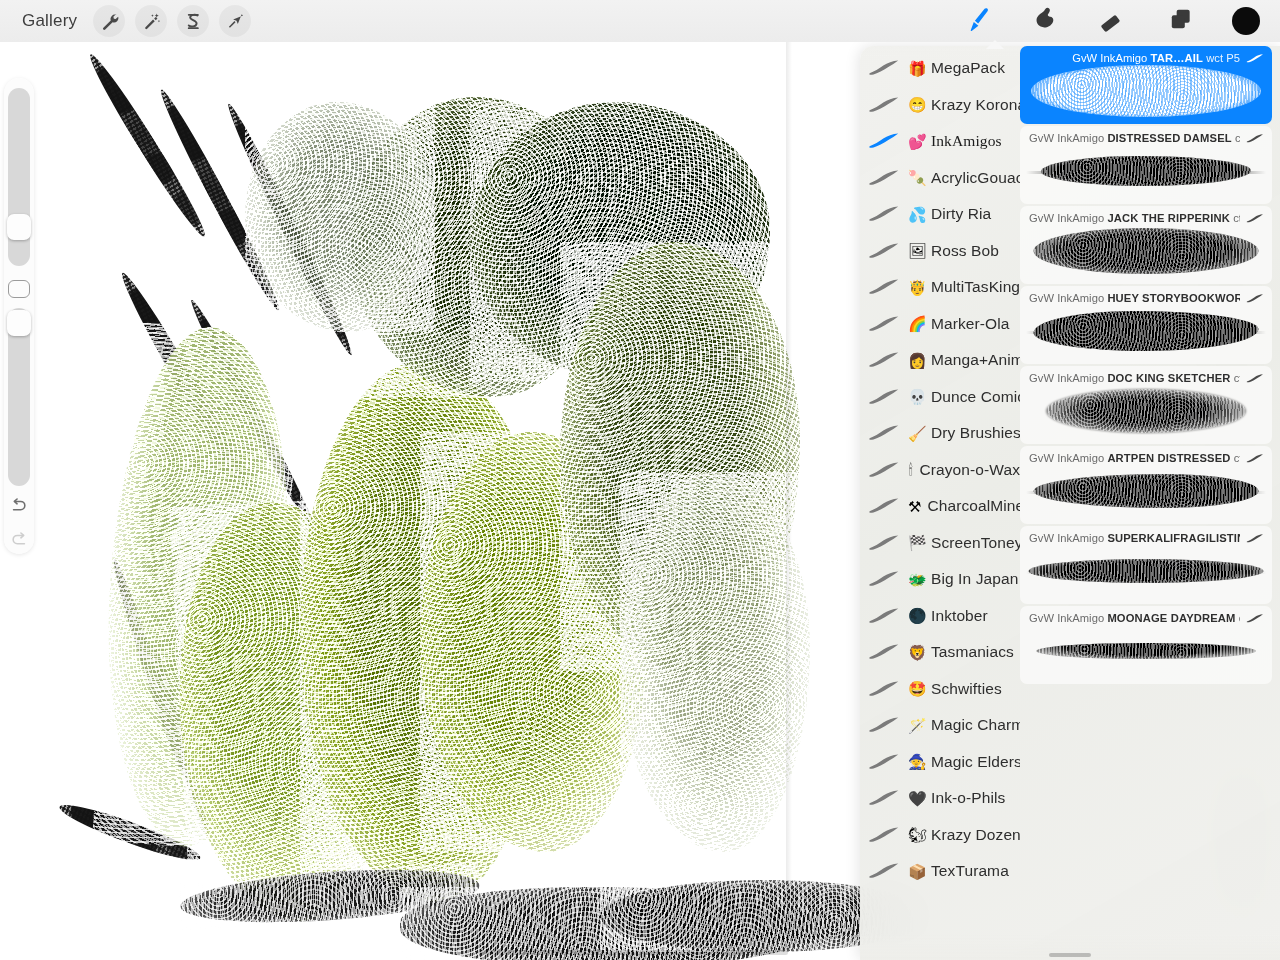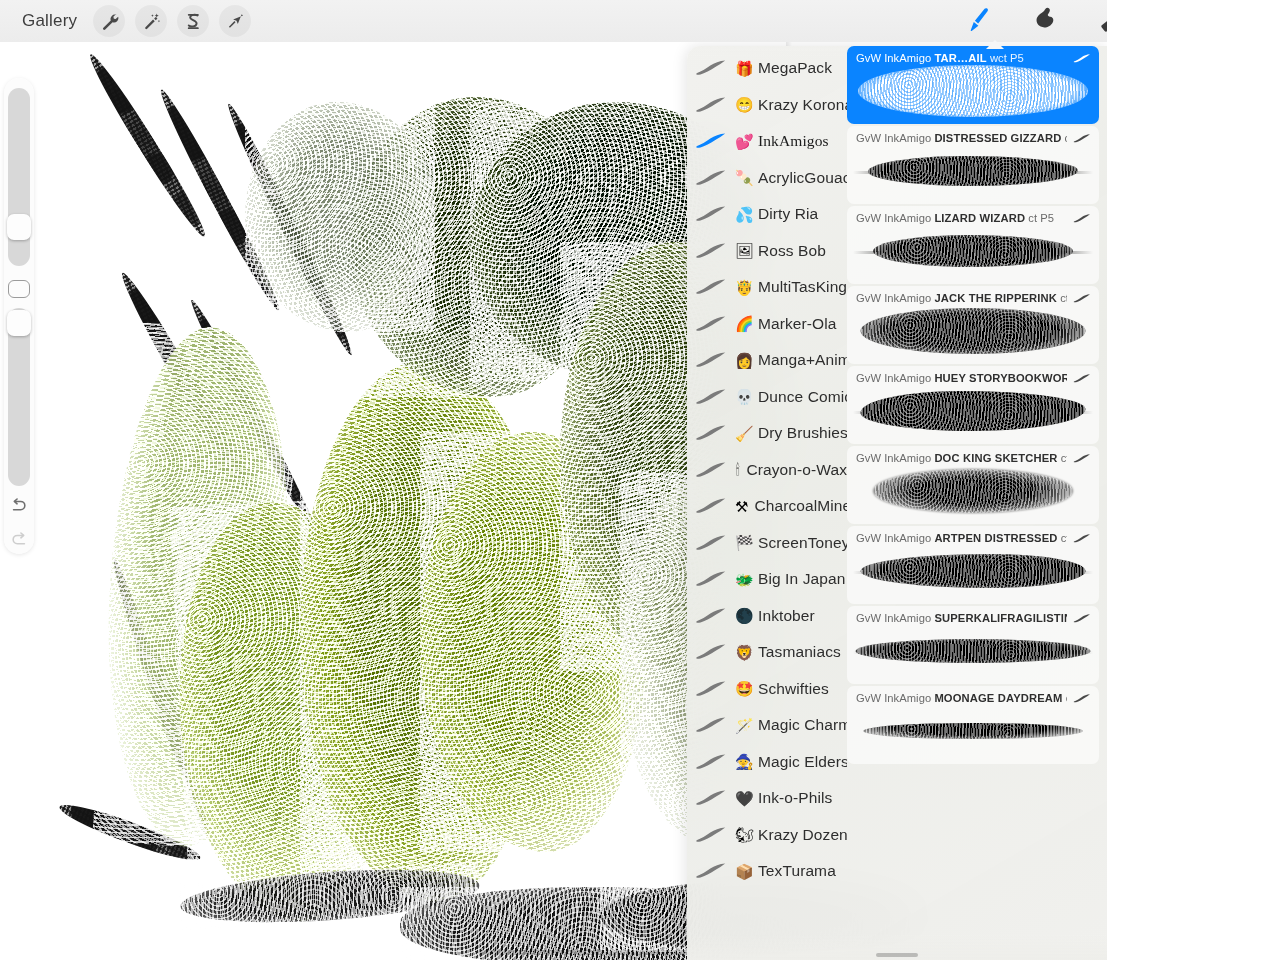"Gallery" #app { width: 1107px -> 1280px }
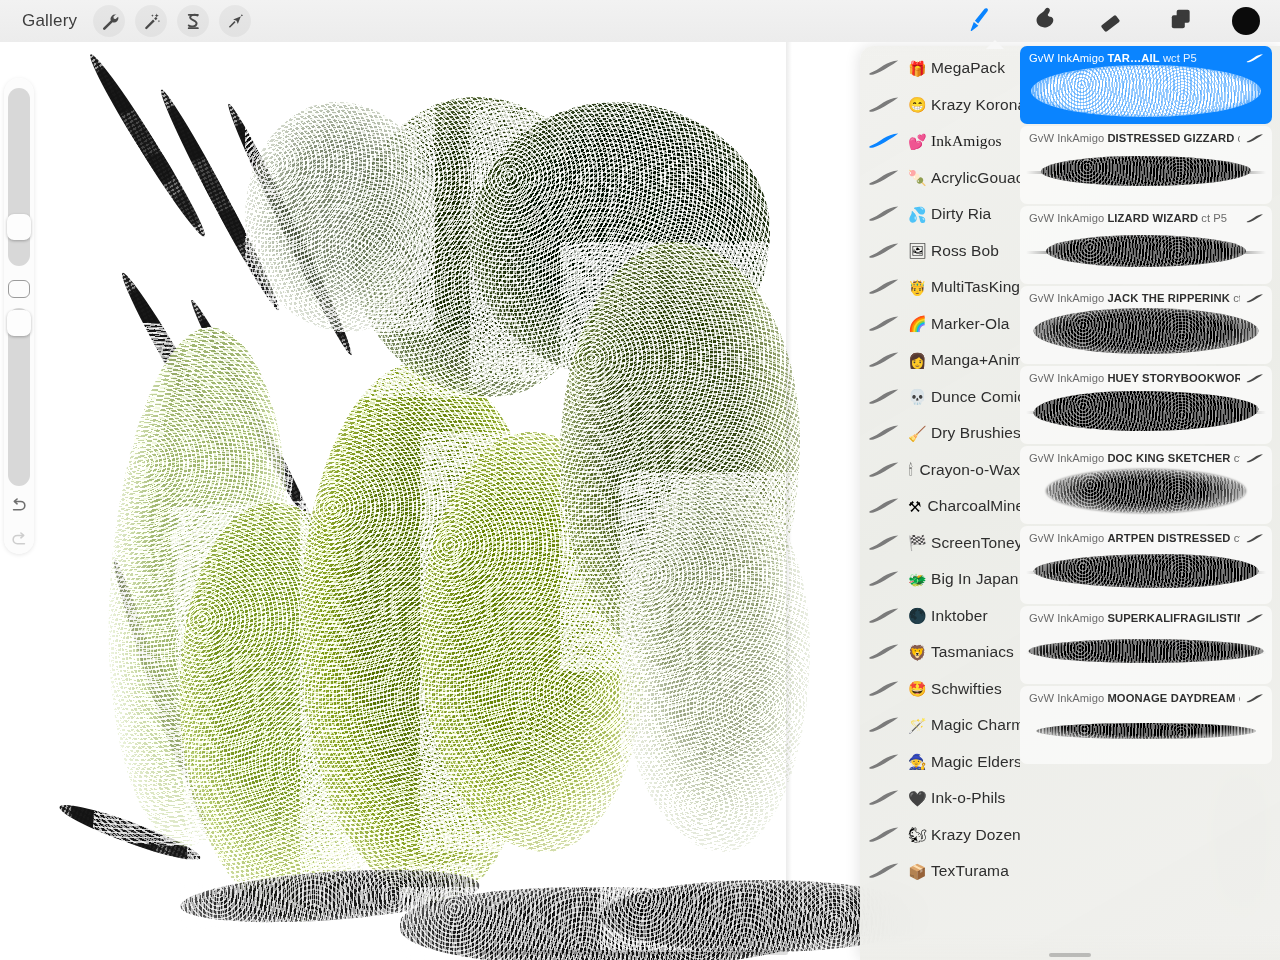"GvW InkAmigo TAR…AIL wct P5" .brushes { text-align: none -> right }
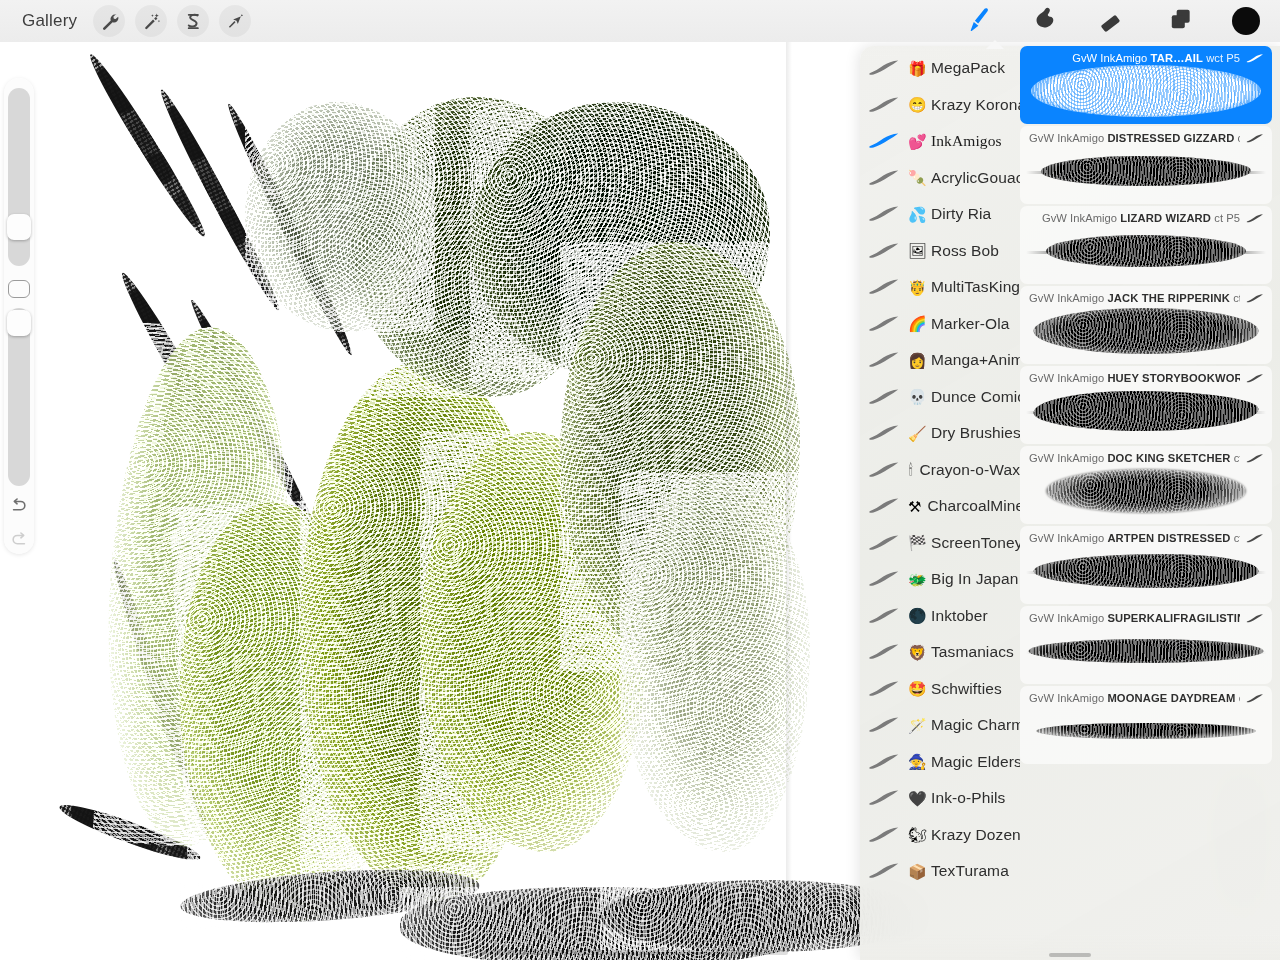"DISTRESSED GIZZARD" b { text: GIZZARD -> DAMSEL }
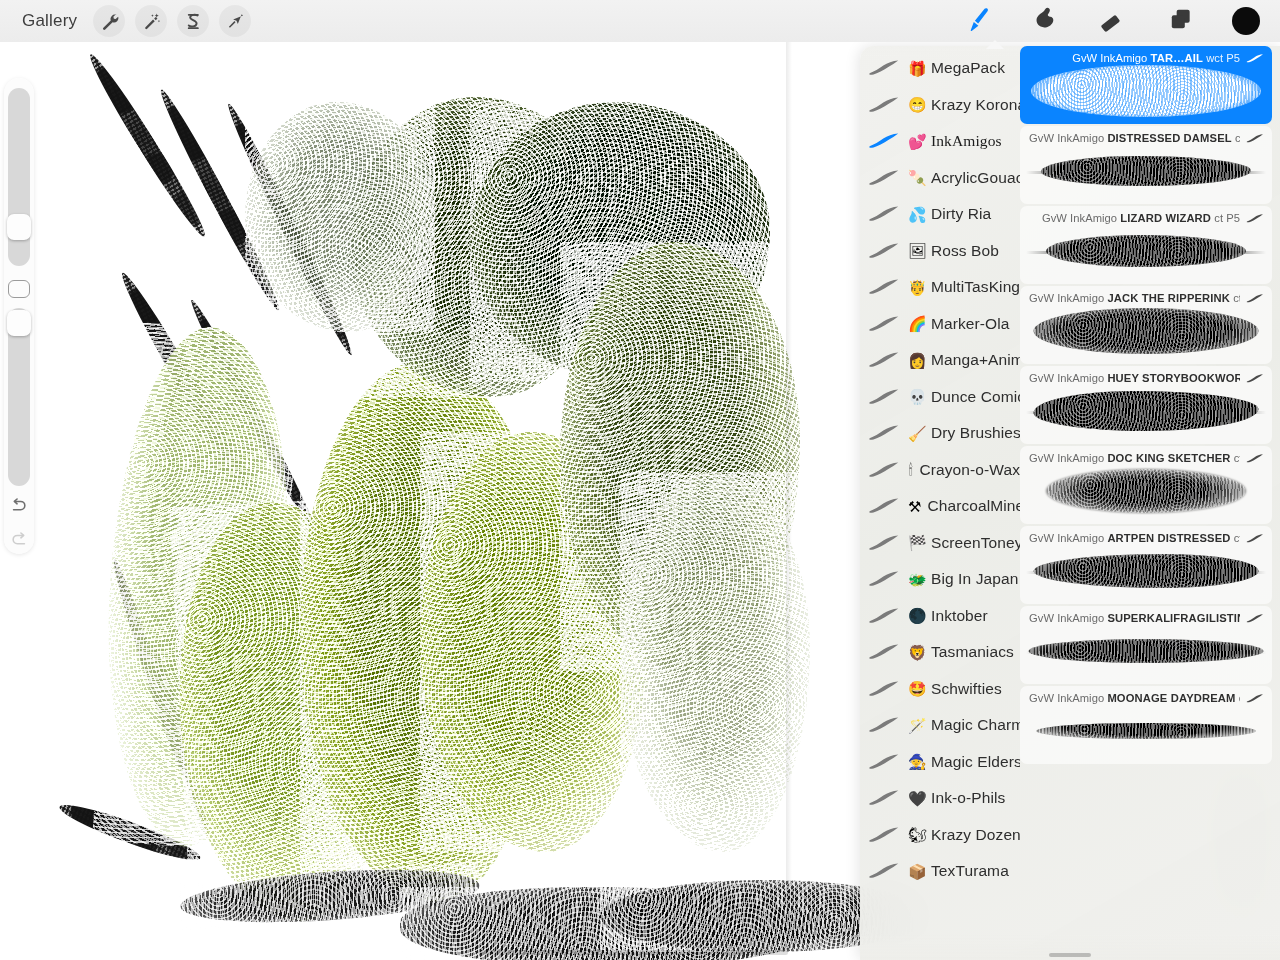"GvW InkAmigo LIZARD WIZARD ct" div.brush-card { html: <div> <div> <div></div> <div></div> <div></div> <div></div> </div> <div><span>GvW InkAmigo</span> <b>LIZARD WIZARD</b> <span>ct P5</span></div> <span> <svg> <path></path> </svg> </span> </div> -> none }
